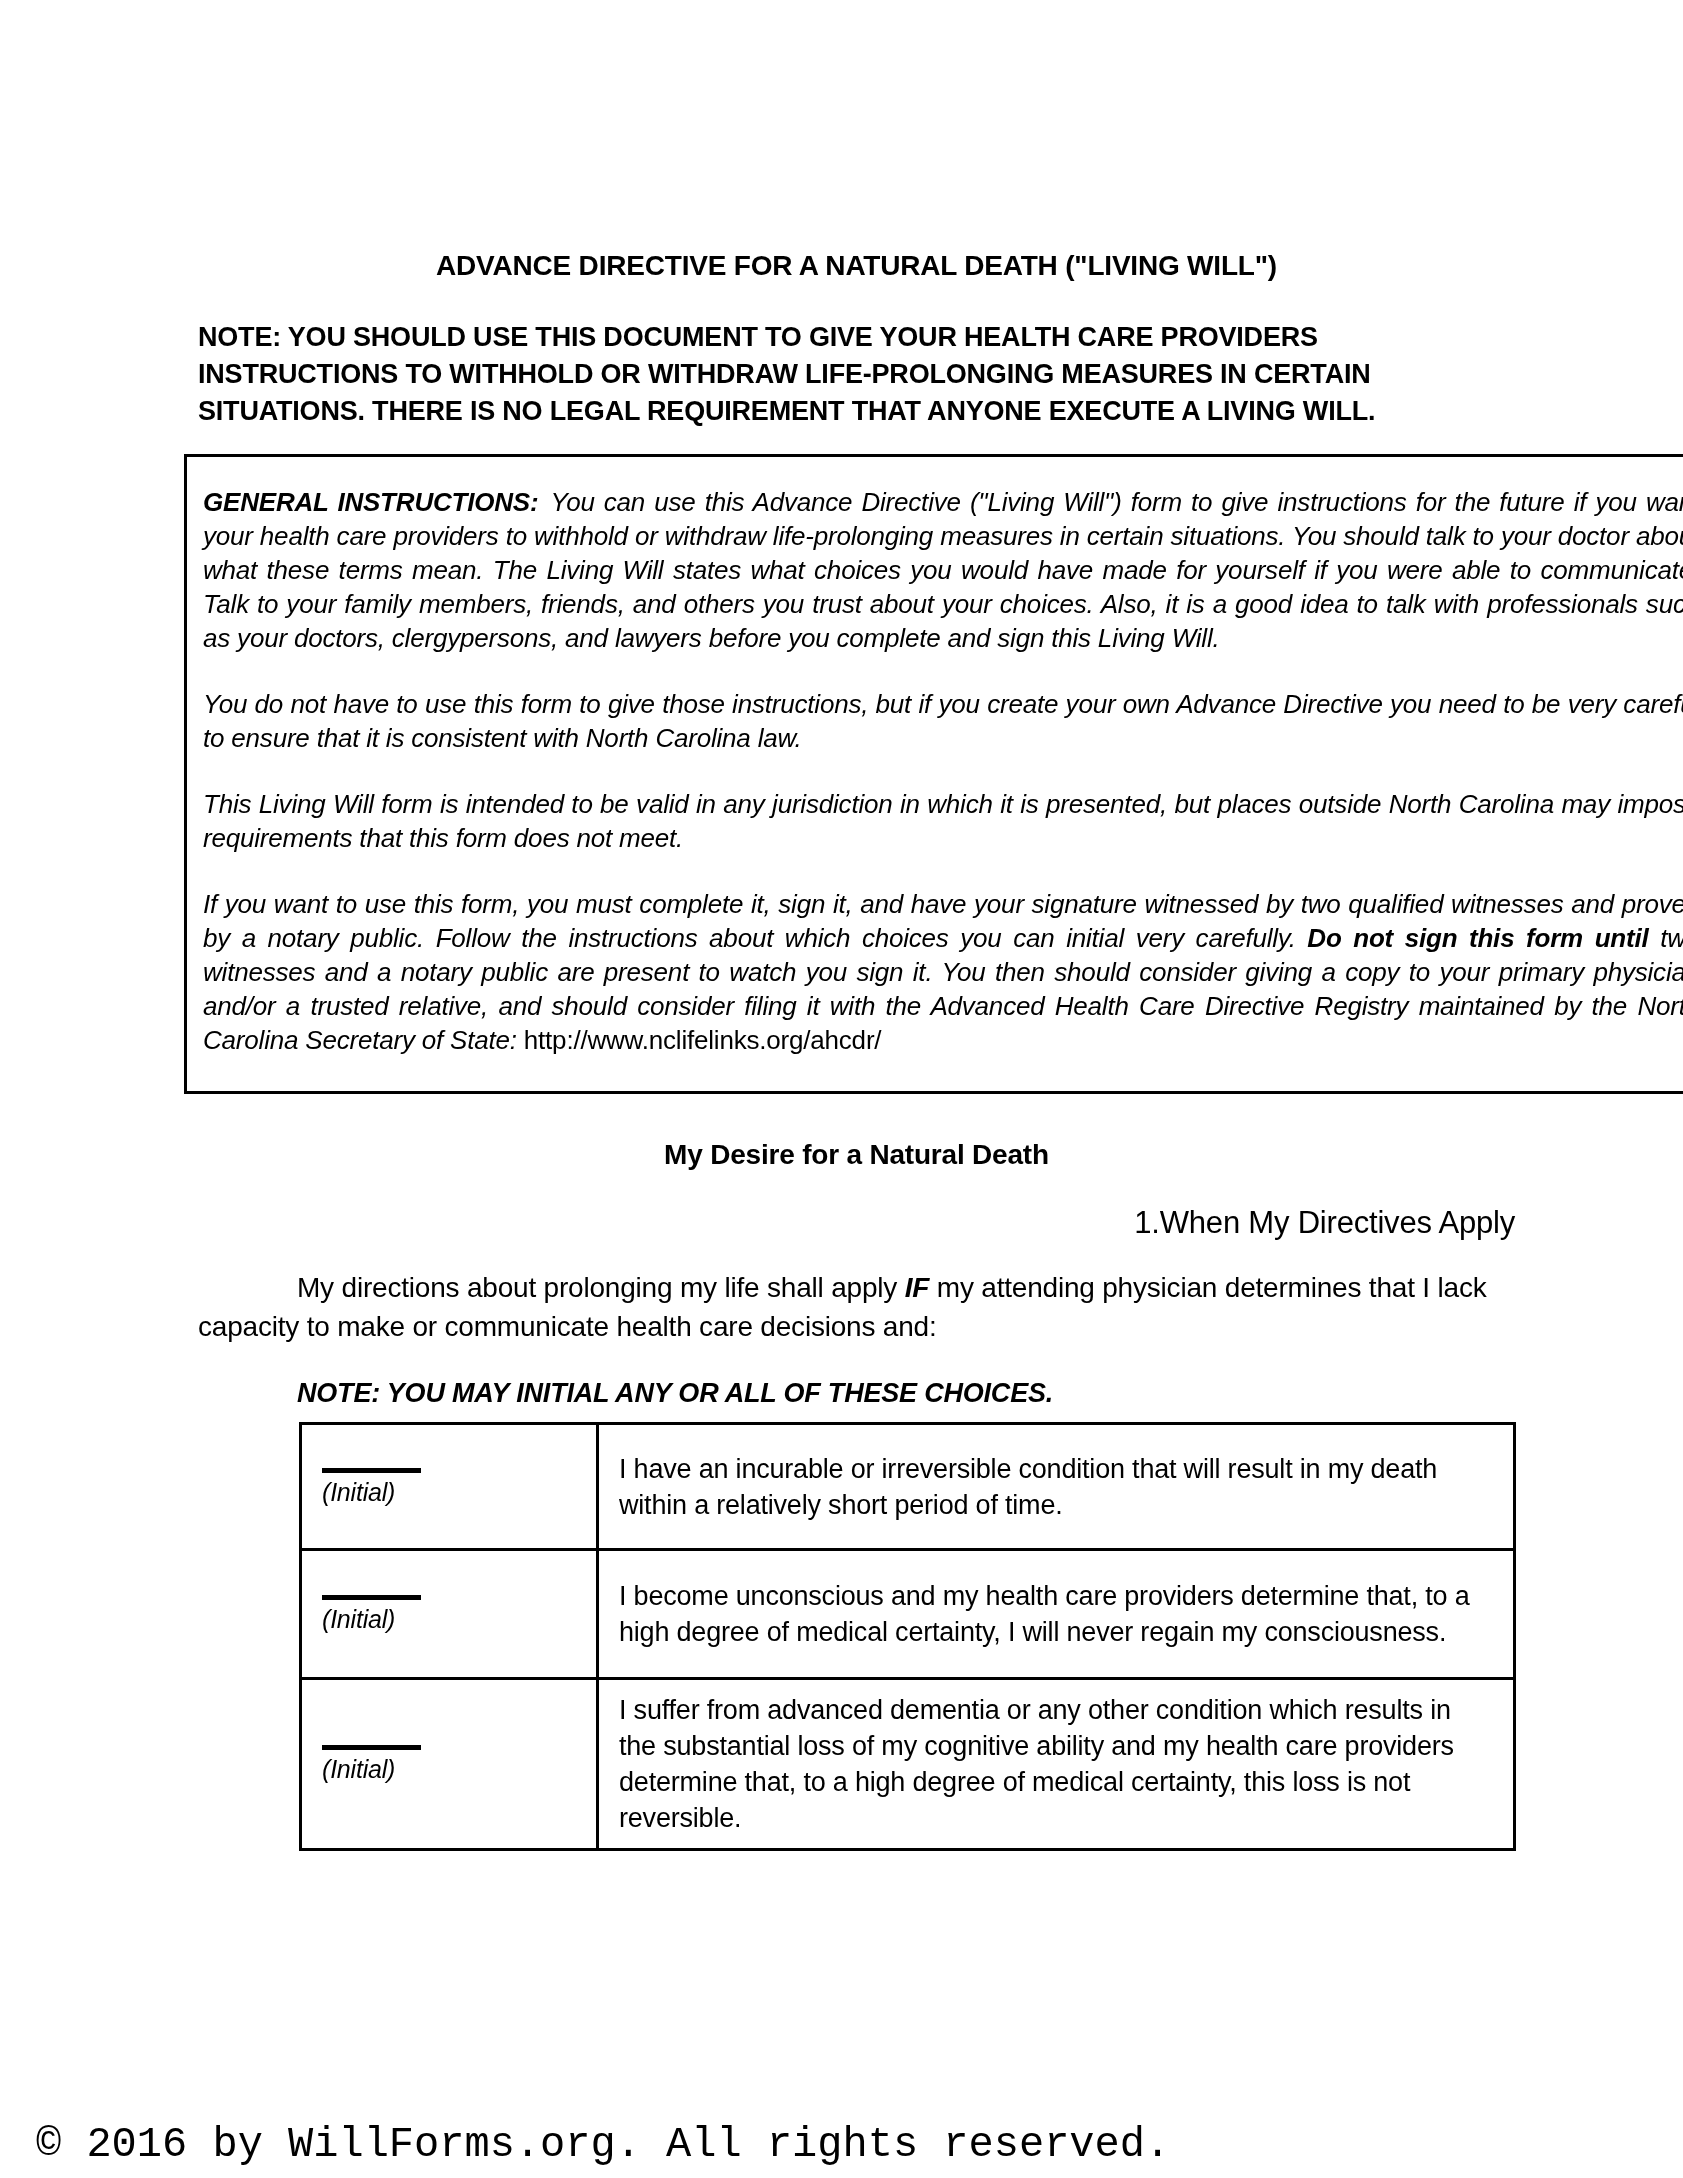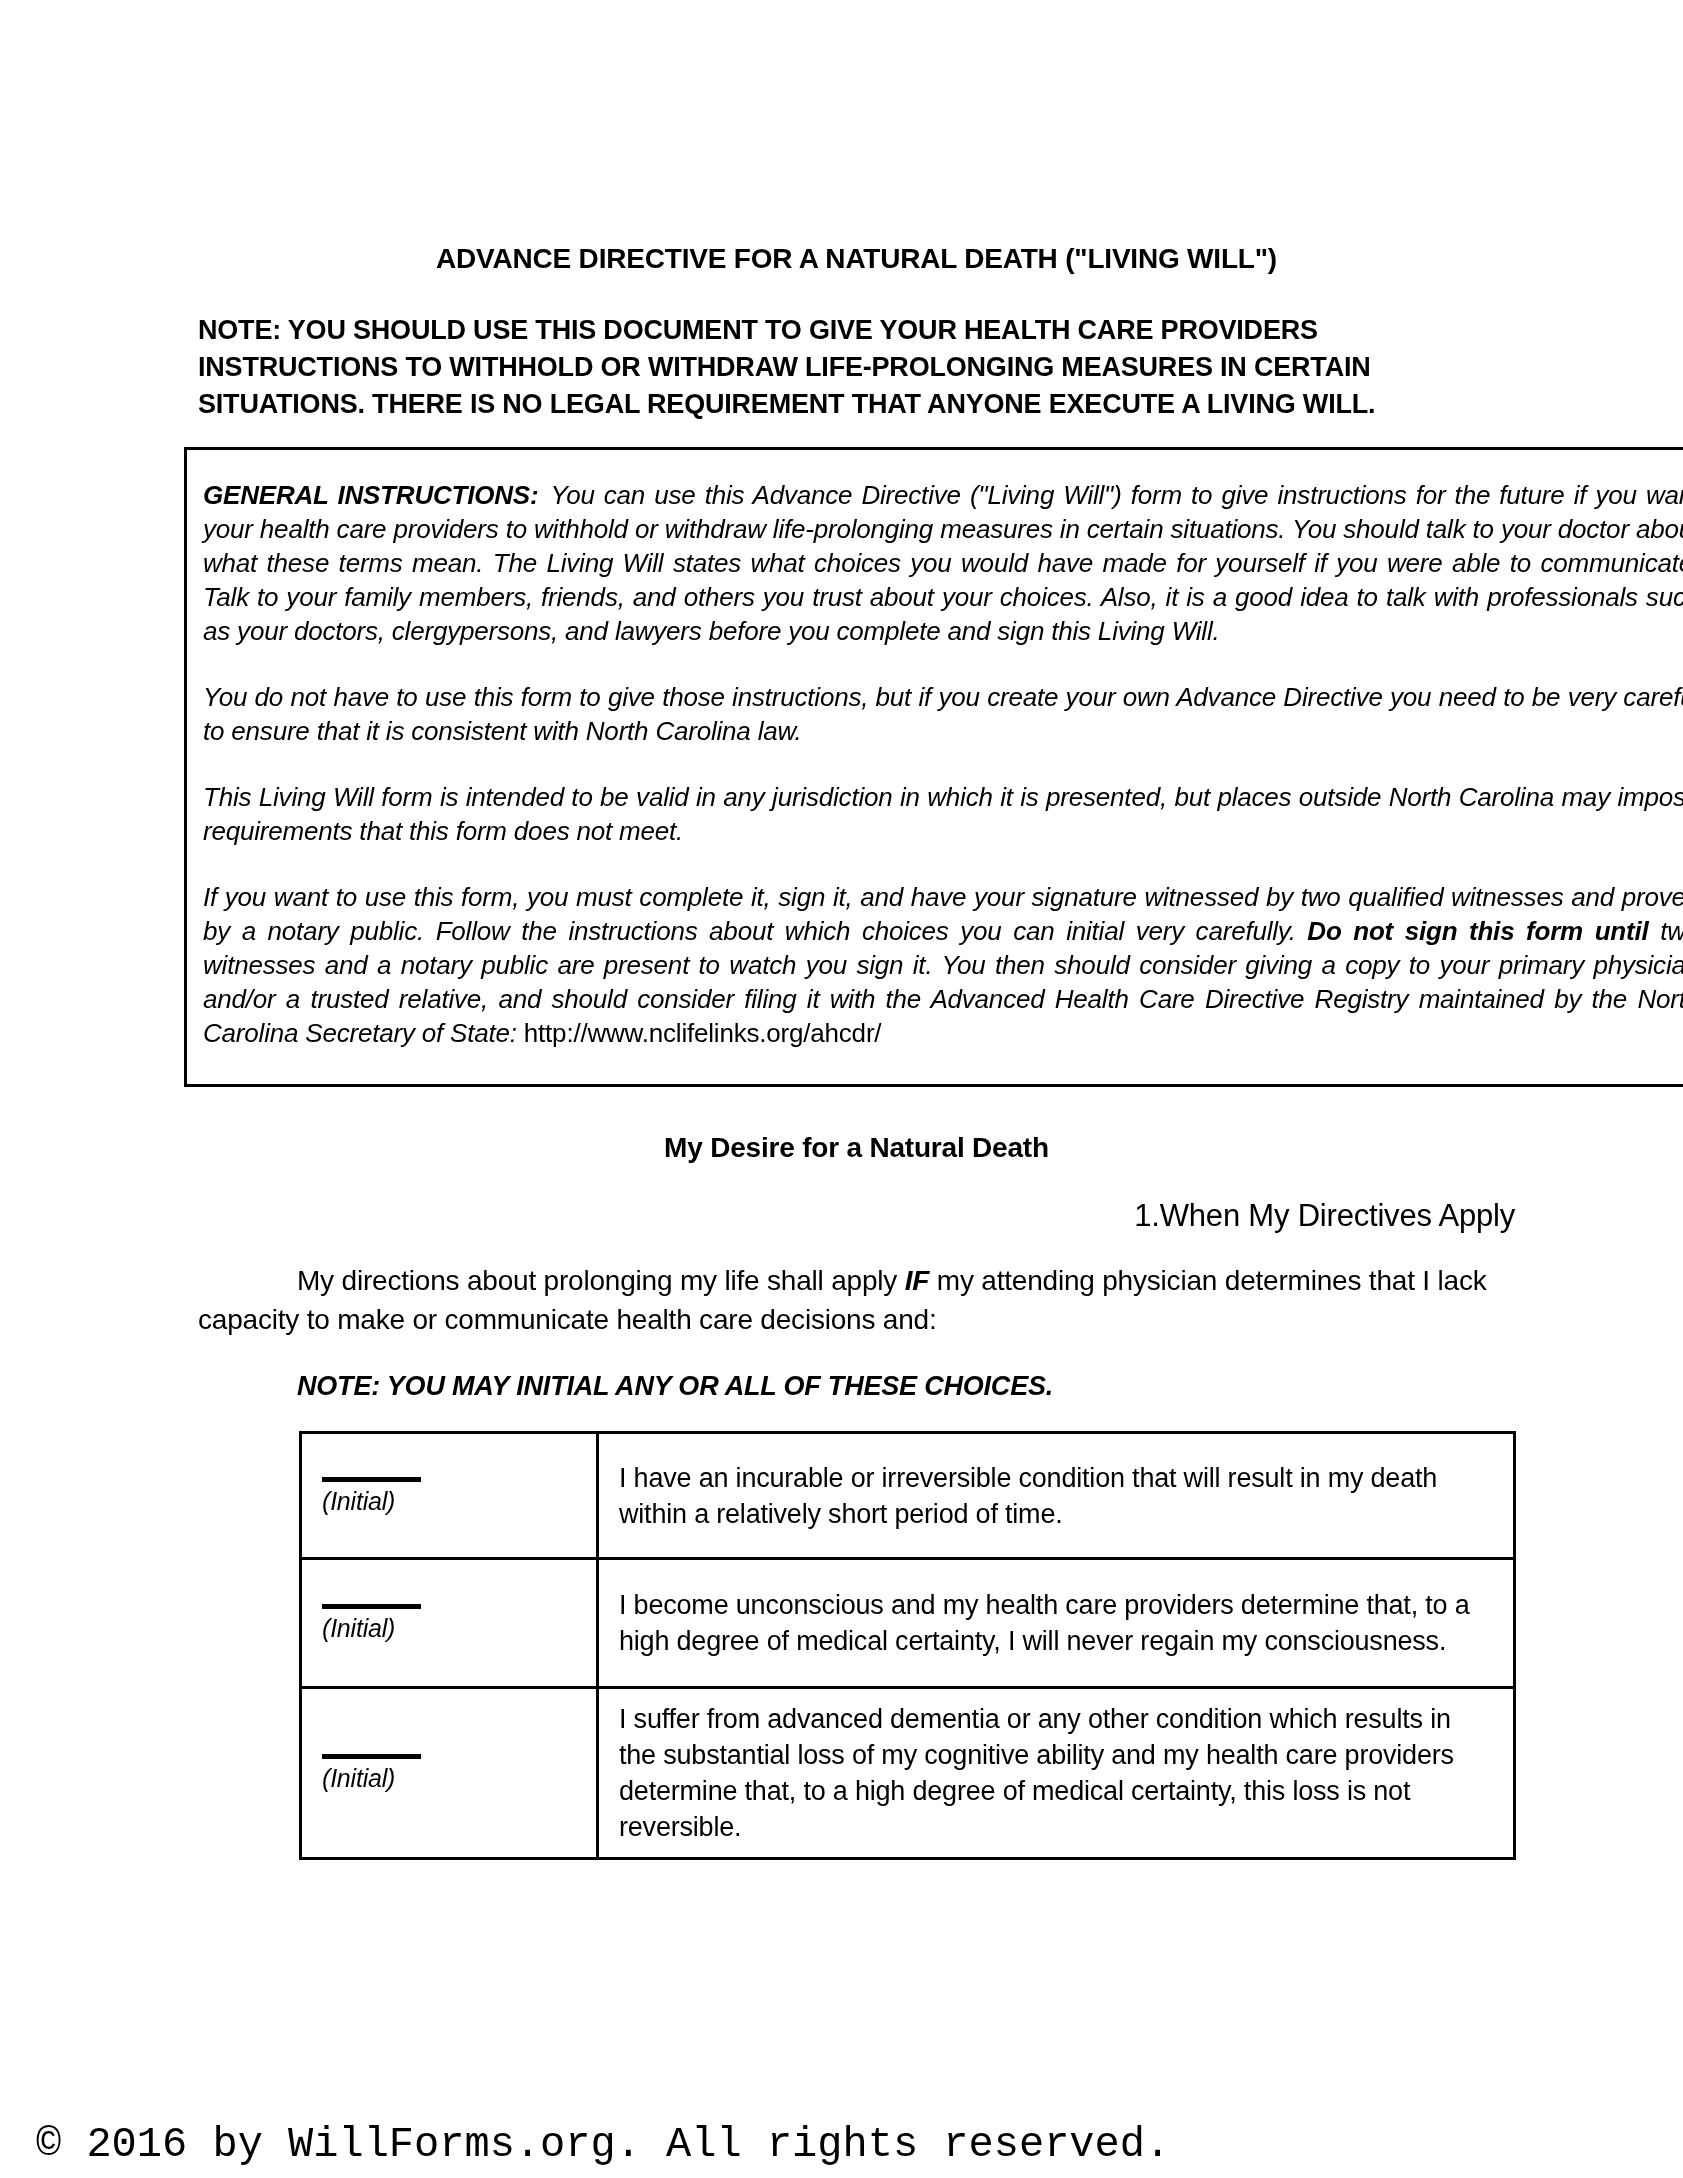"ADVANCE DIRECTIVE FOR A NATURAL" .content { top: 1px -> 8px }
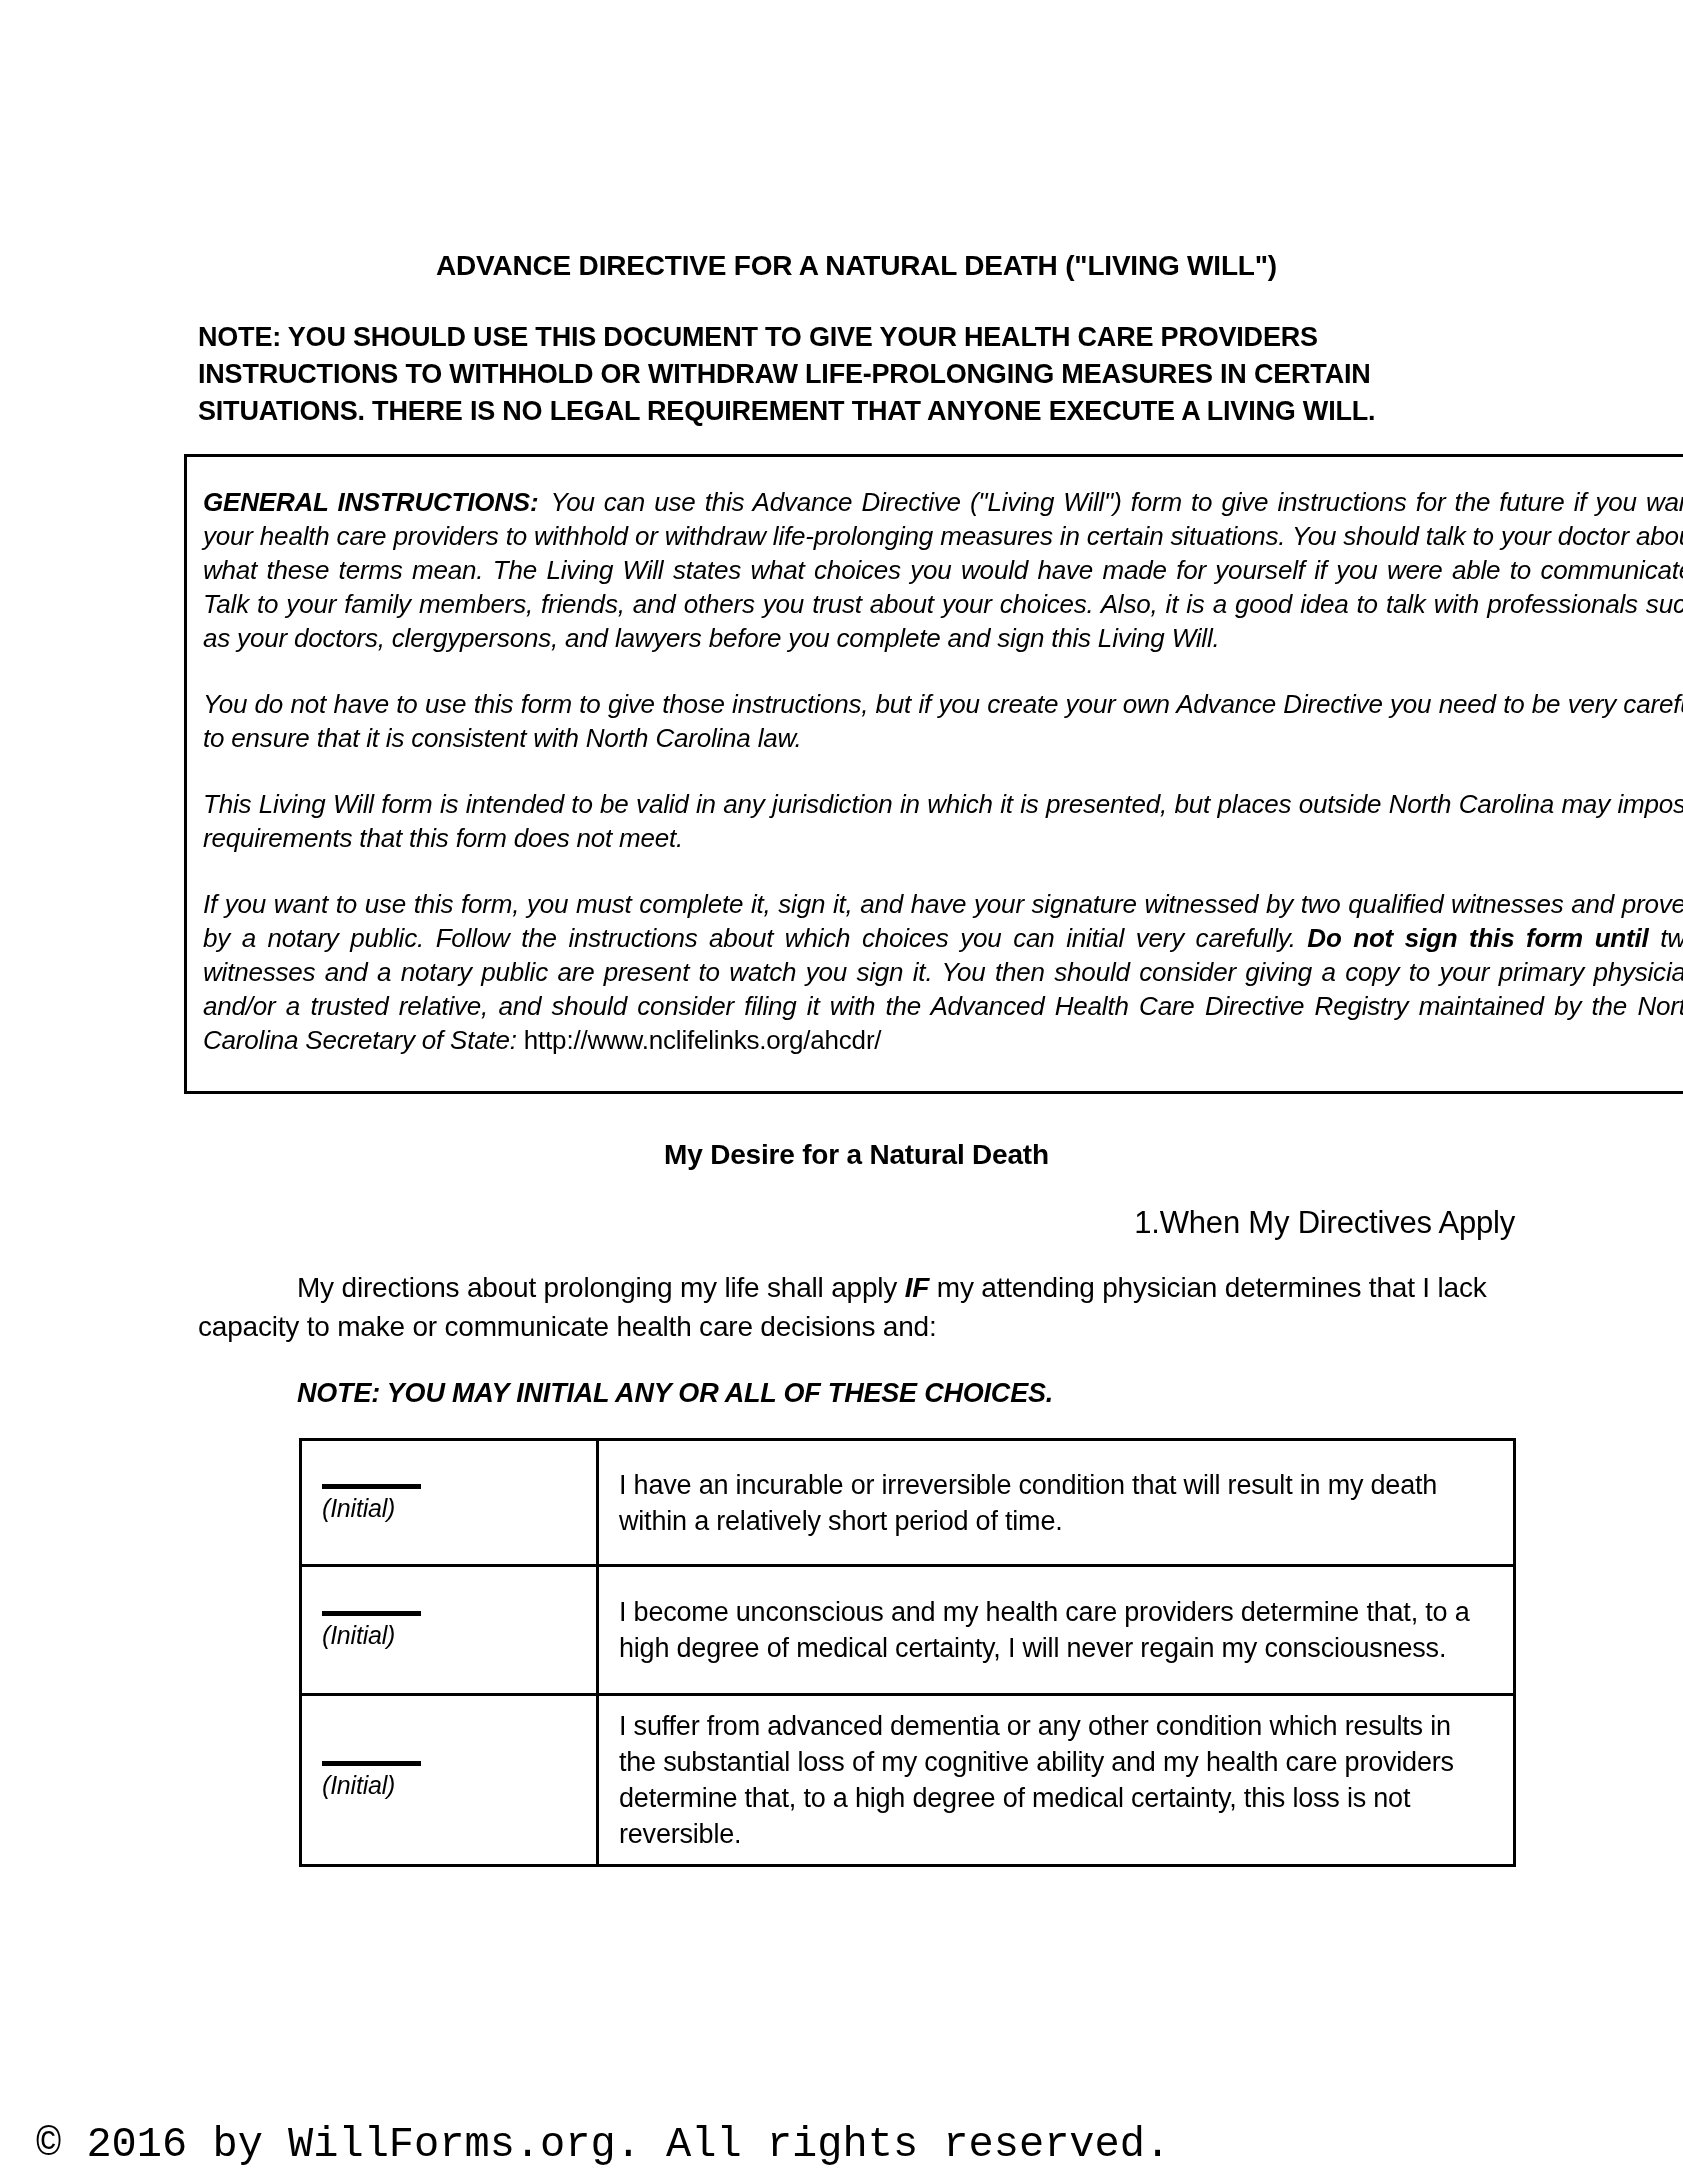"(Initial)" .choices { margin: 28px 0 0 101px -> 12px 0 0 101px }
